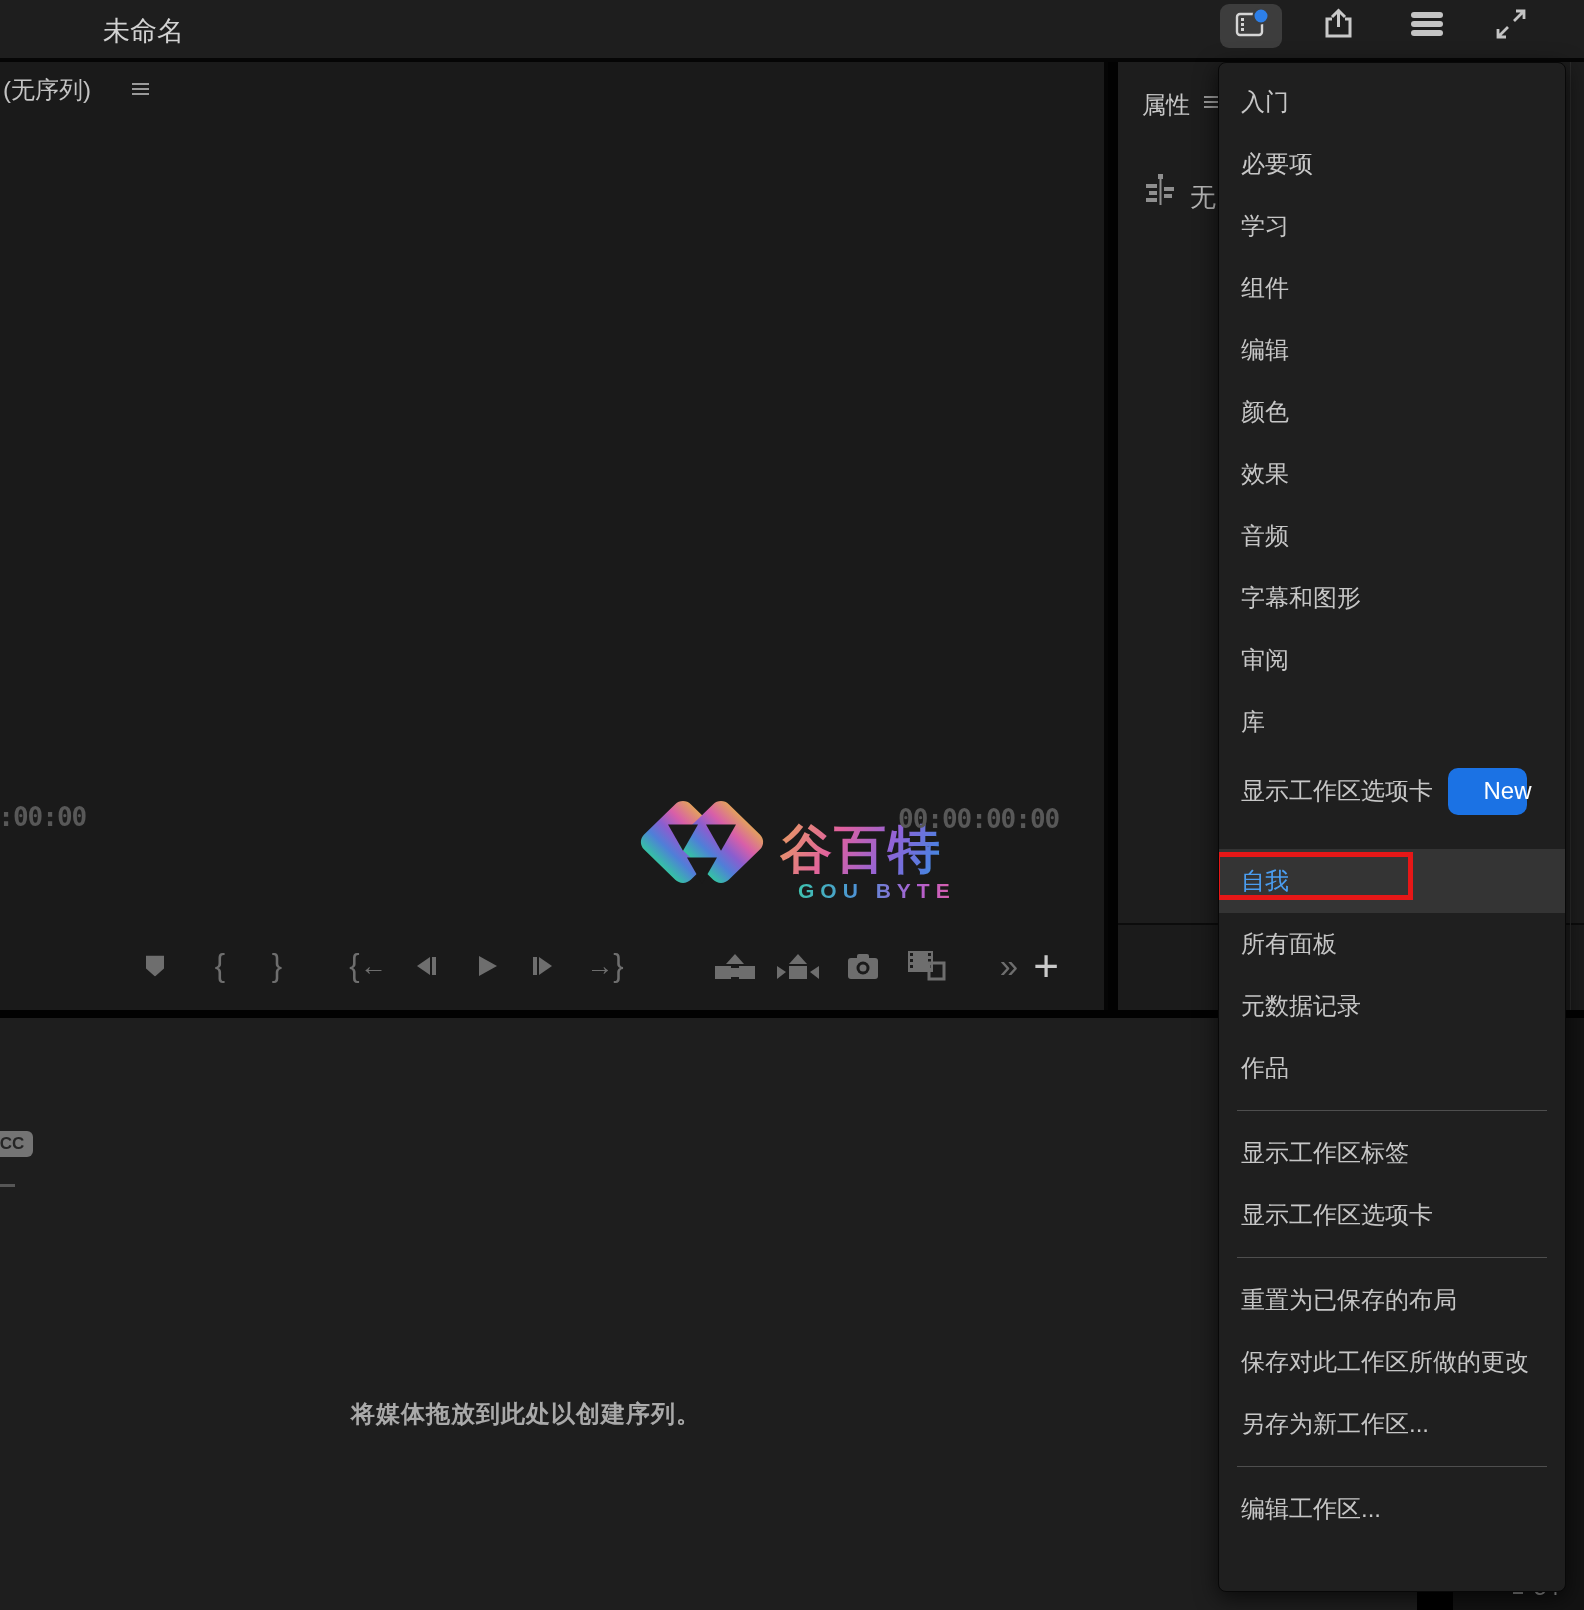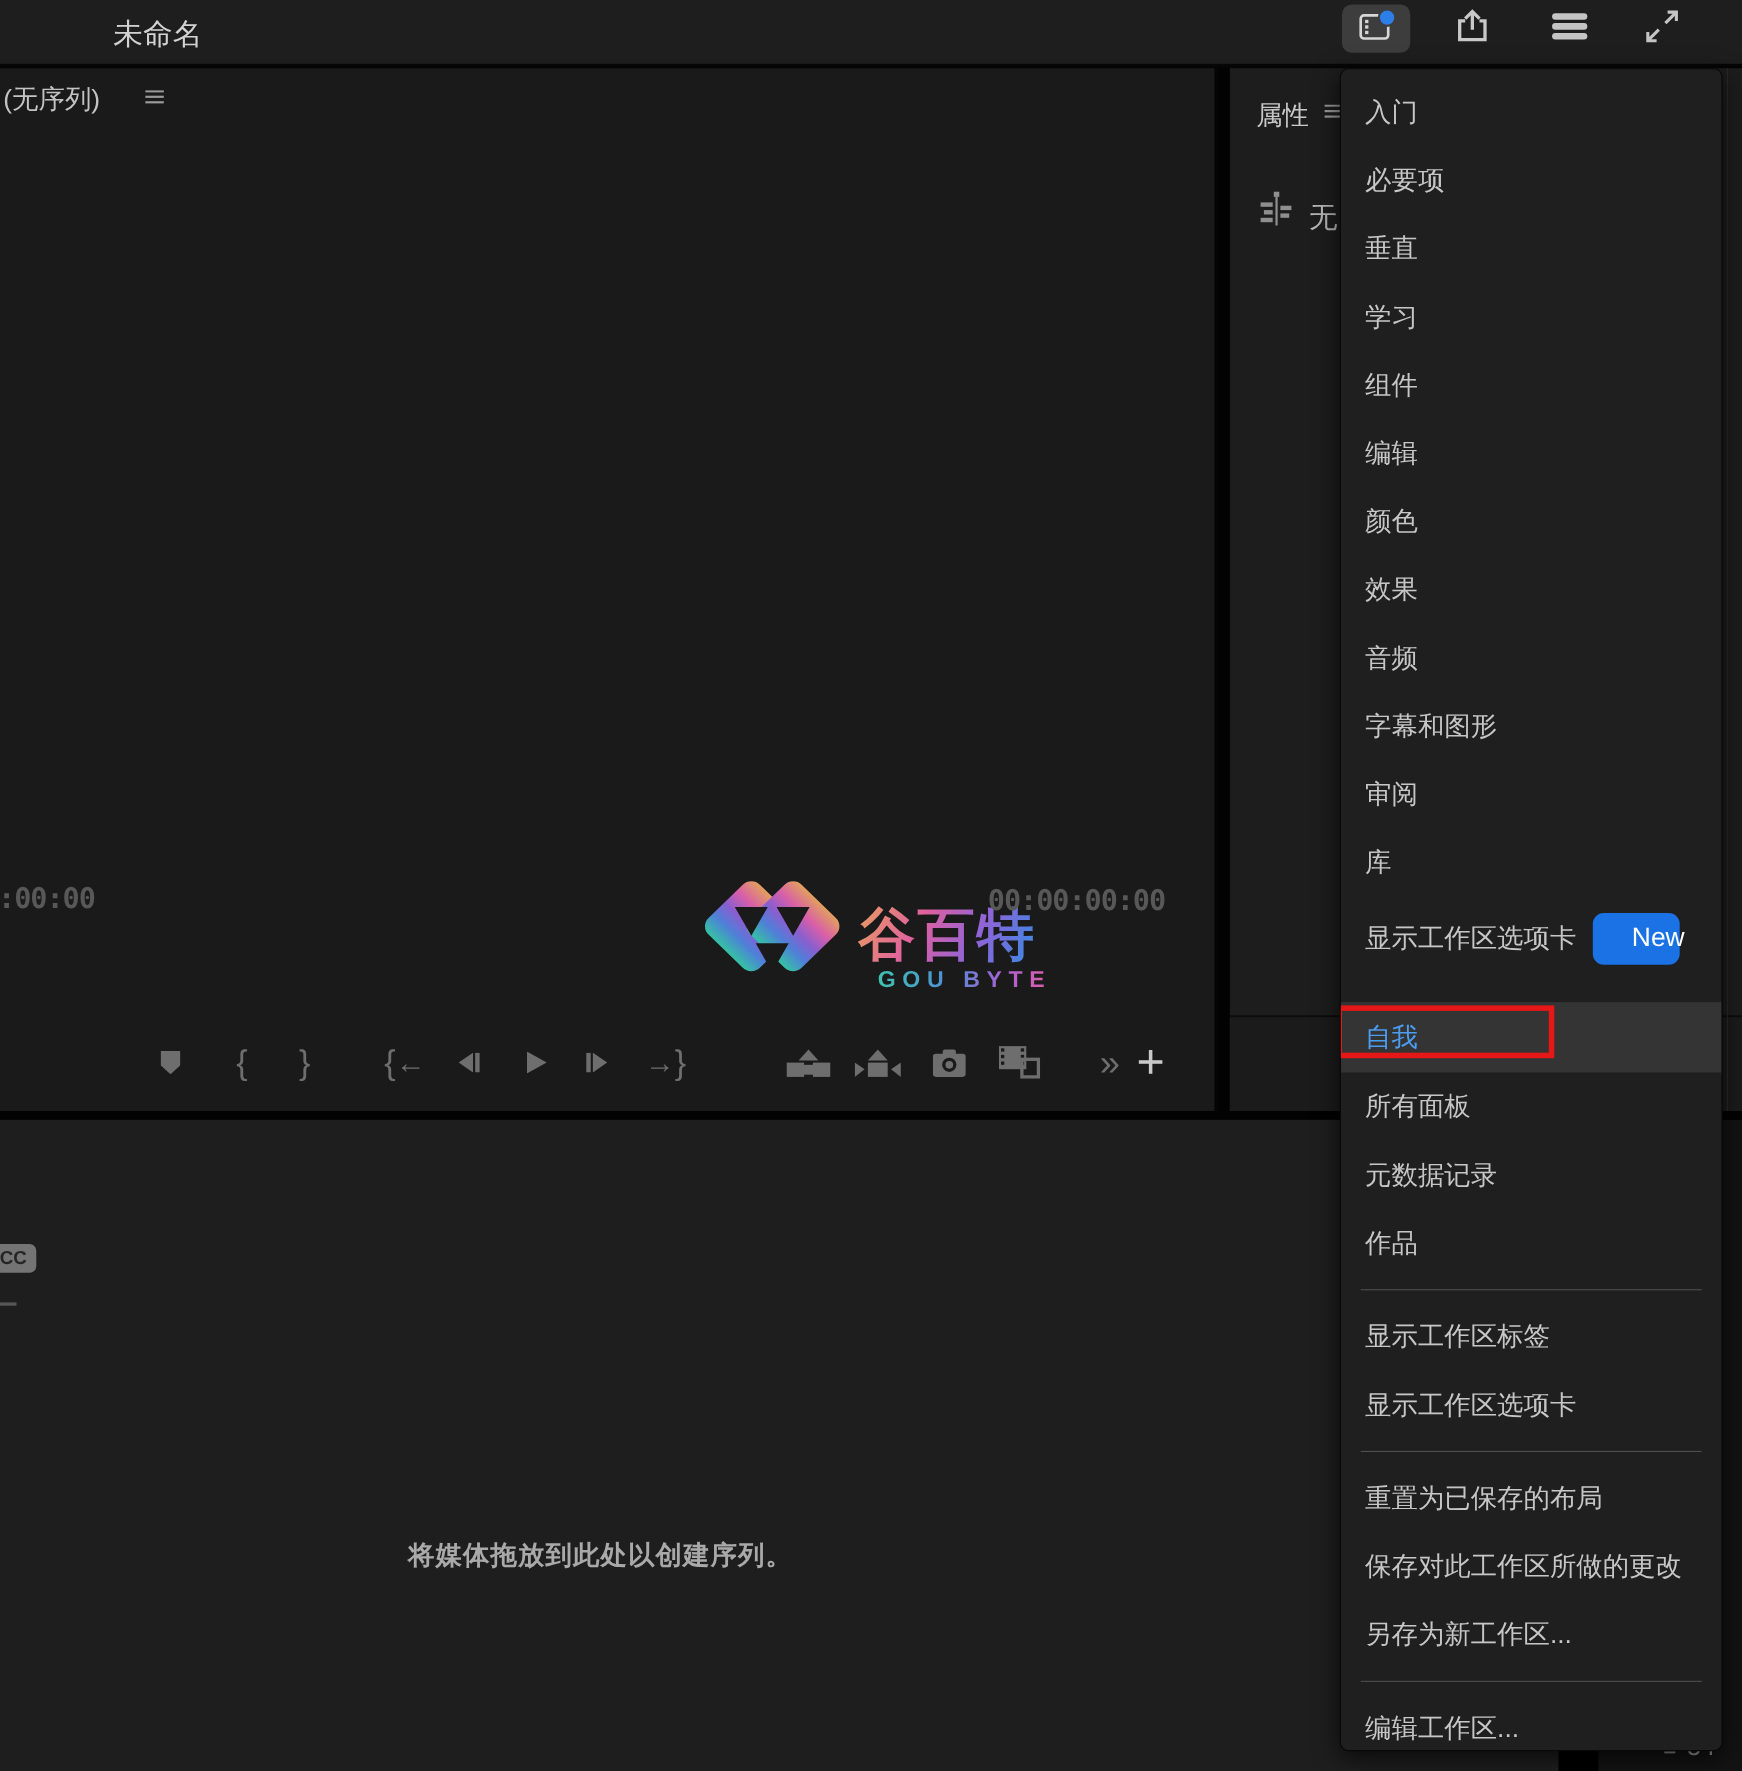"垂直" div.menu-item { html: <div> <span>垂直</span> </div> -> none }
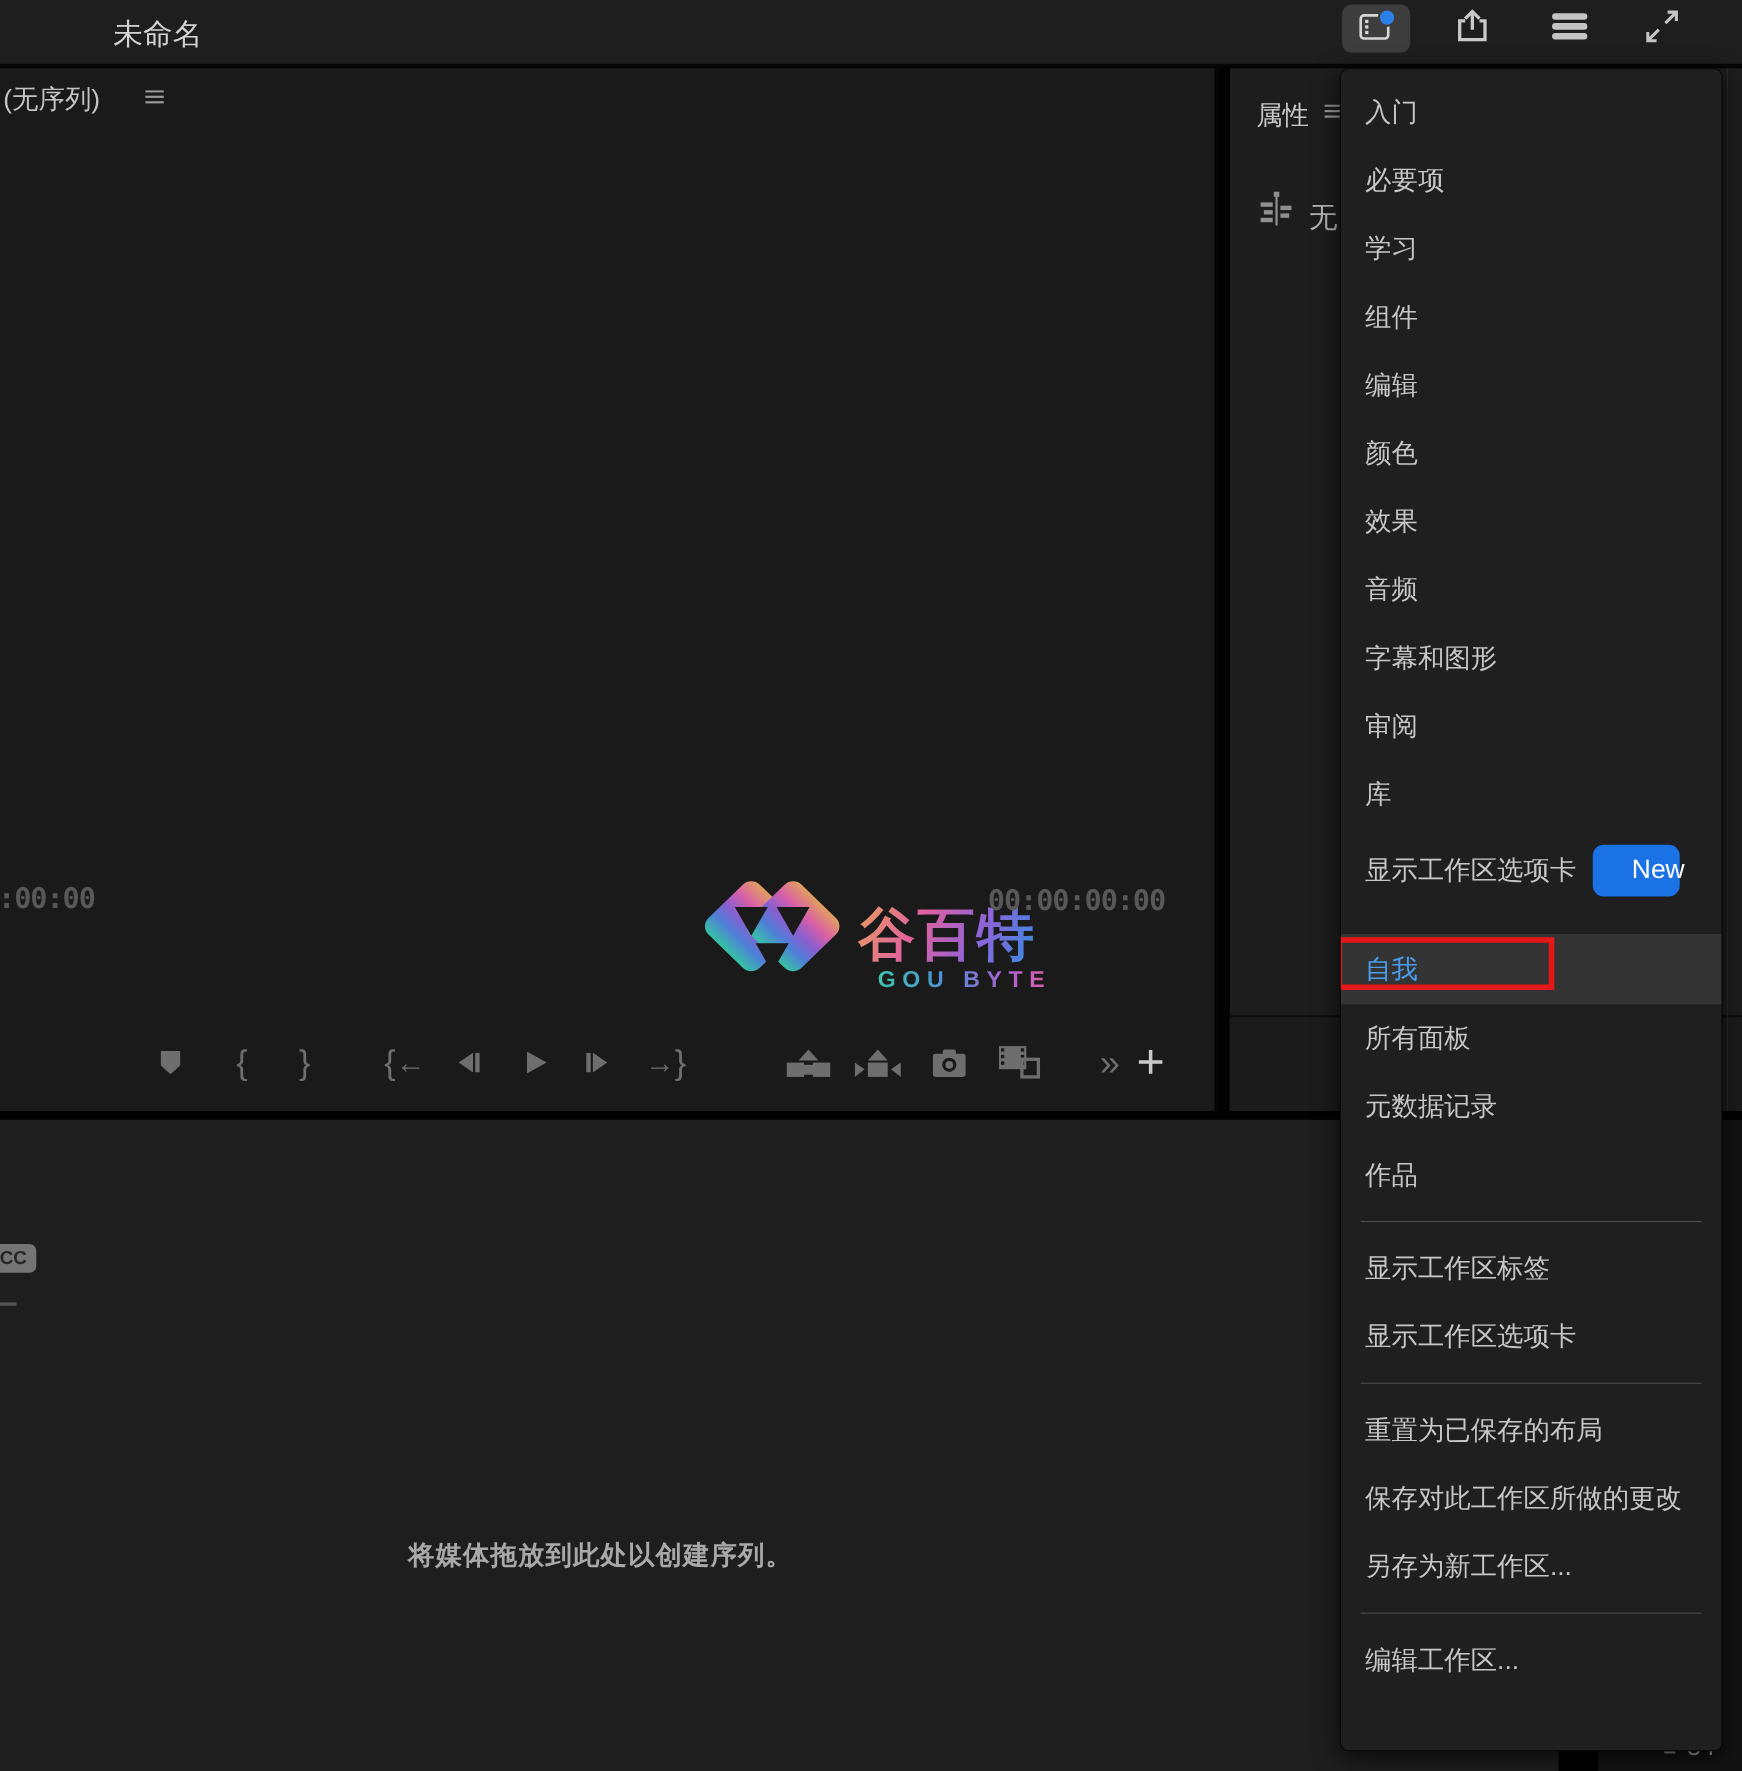"将媒体拖放到此处以创建序列。" .drop-hint { margin-left: 20px -> none }
